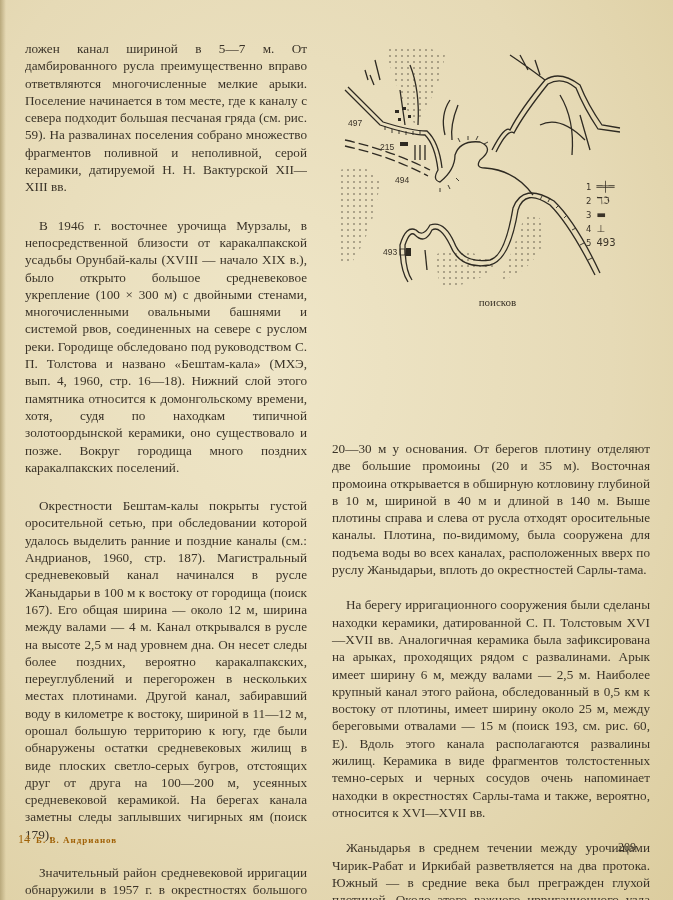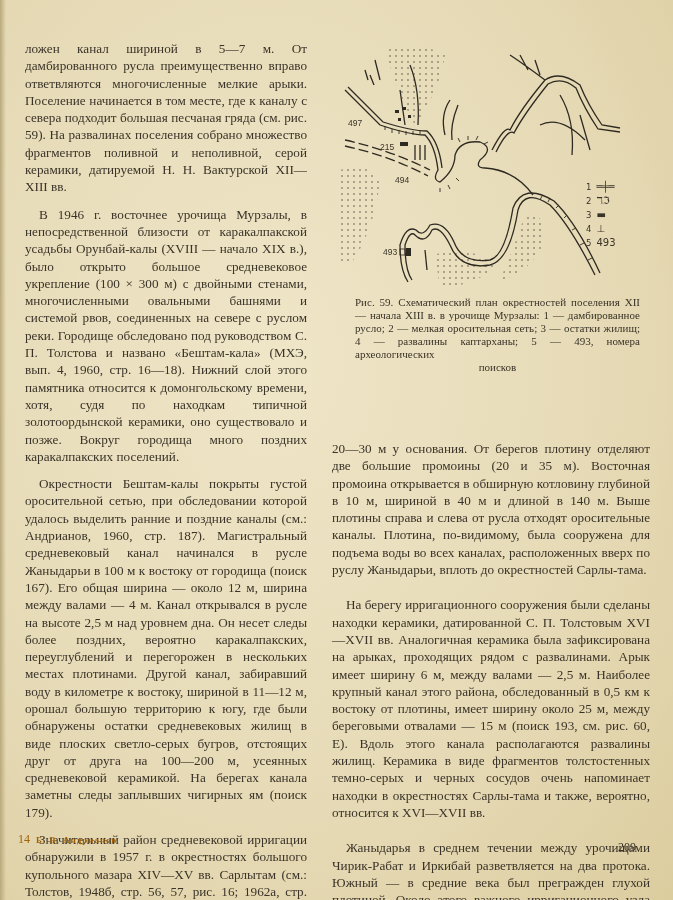"В 1946 г. восточнее урочища" .col-left p.indent, .col-right p.indent { margin-top: 10px -> 21px }
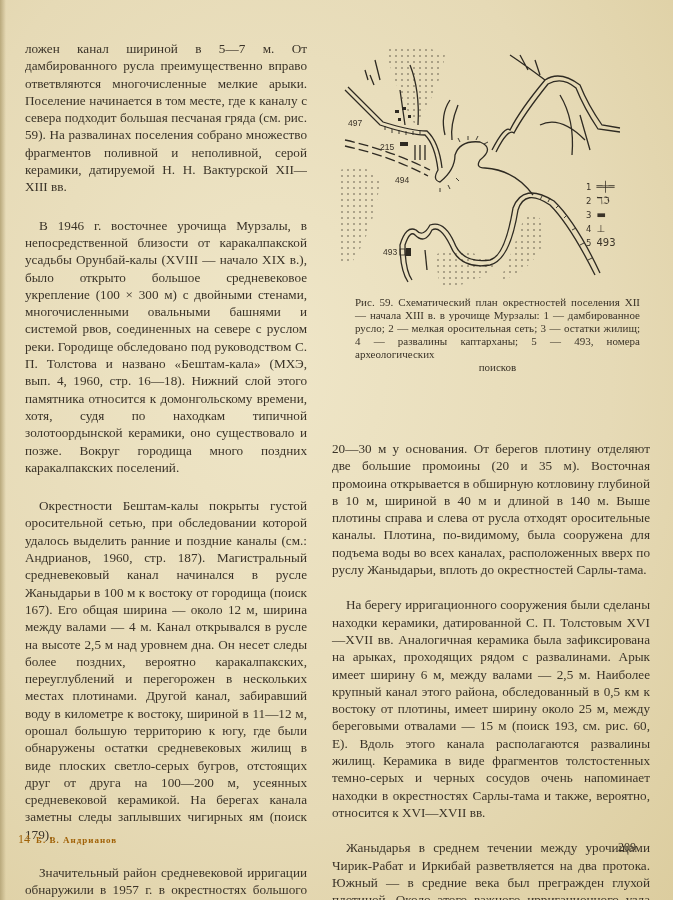"Рис. 59. Схематический план окрестностей" div { html: <div>Рис. 59. Схематический план окрестностей поселения XII — начала XIII в. в урочище Мурзалы: 1 — дамбированное русло; 2 — мелкая оросительная сеть; 3 — остатки жилищ; 4 — развалины каптарханы; 5 — 493, номера археологических</div> -> none }
